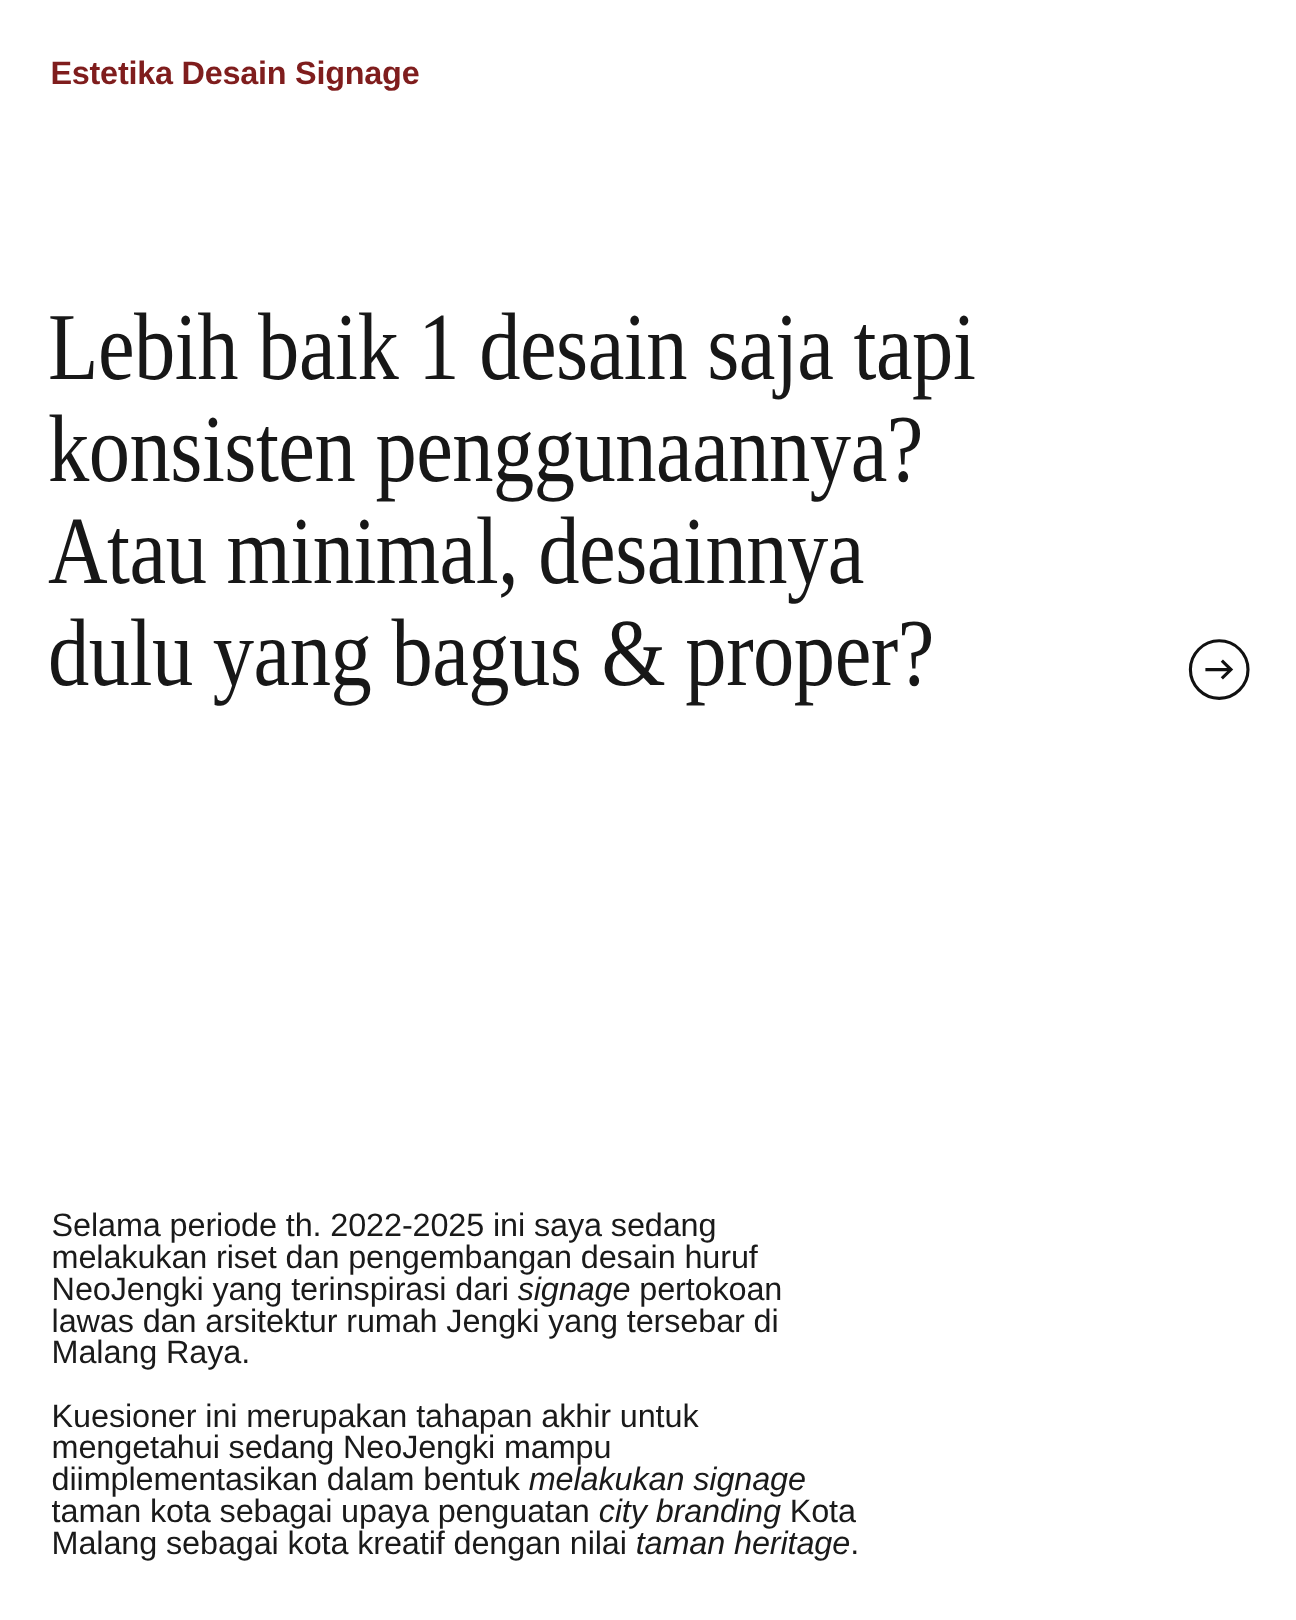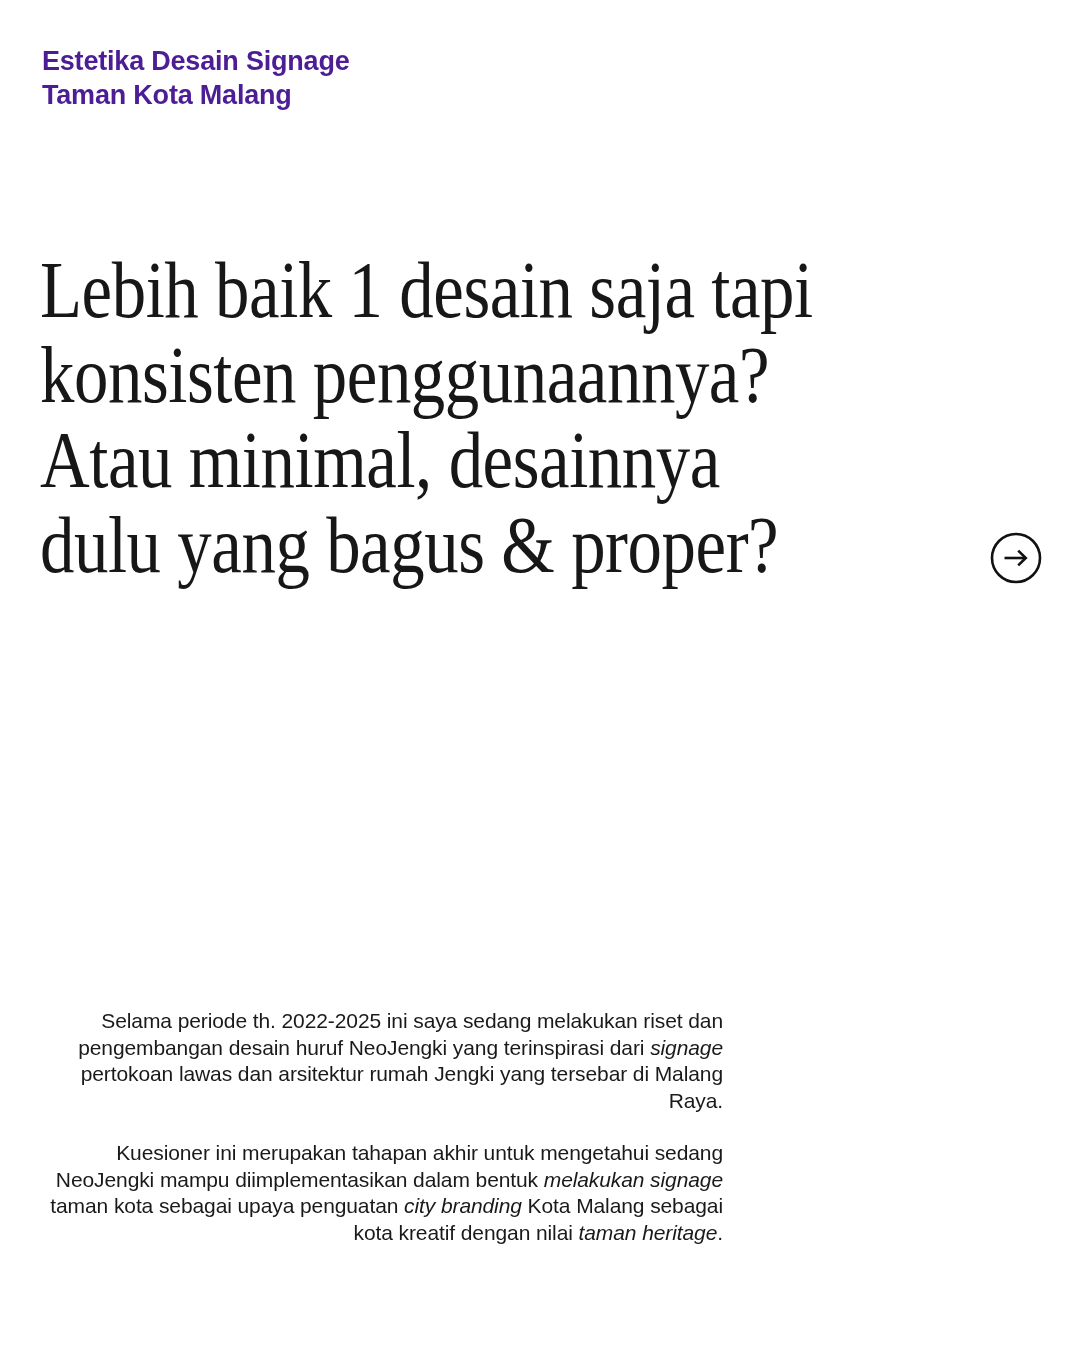"Estetika Desain Signage" div.kicker { color: #4c1d95 -> #7f1d1d }
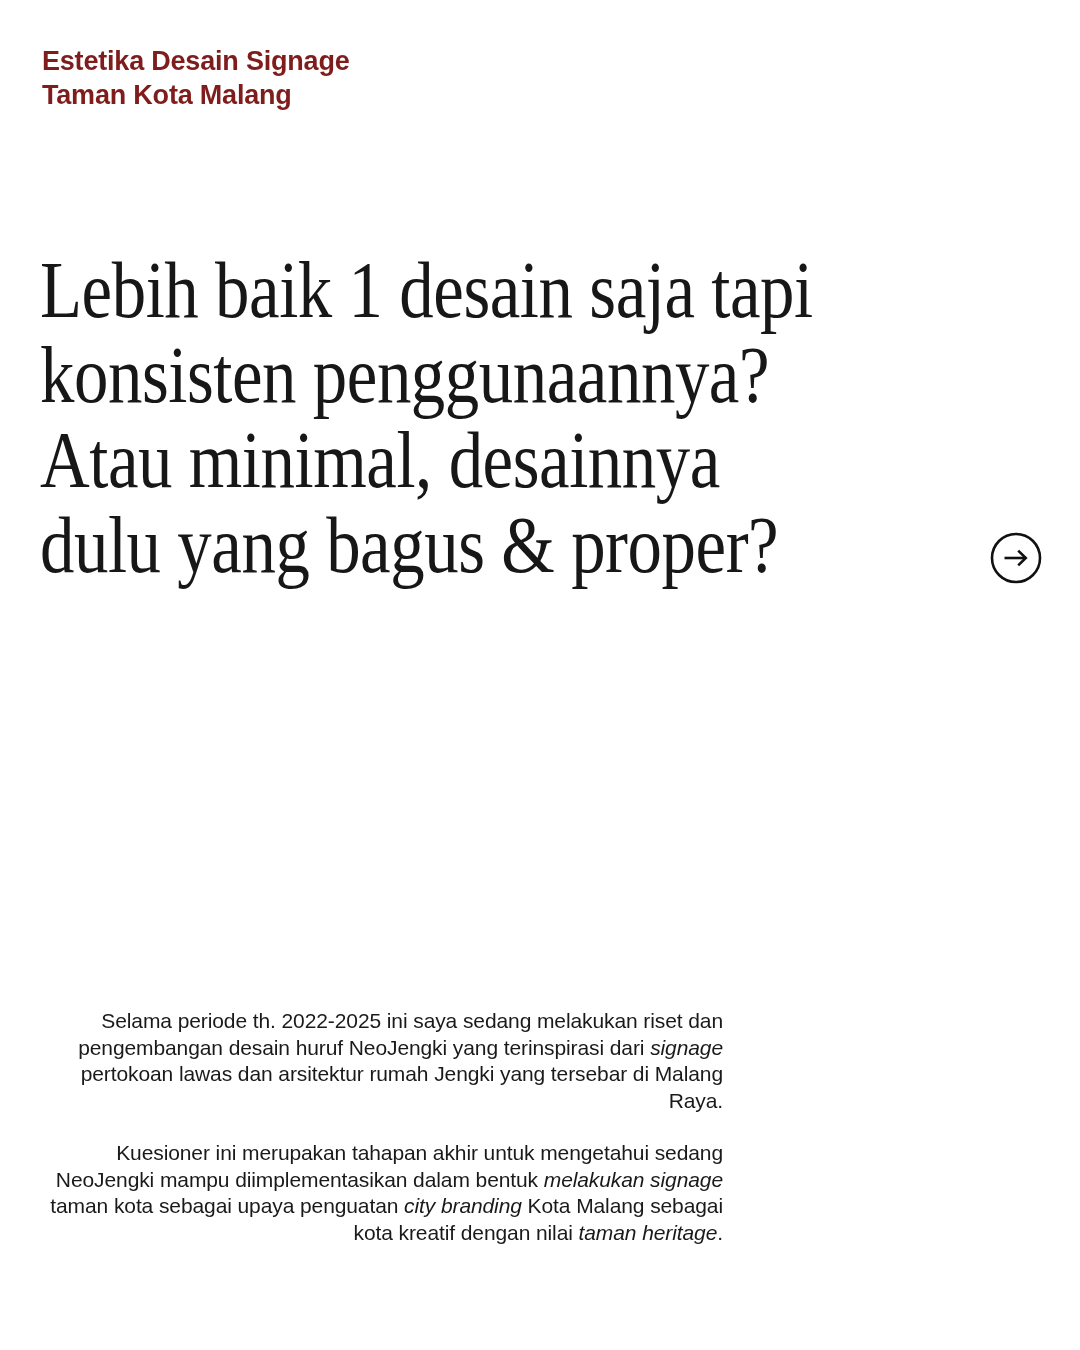"Taman Kota Malang" span.kline { html: <span>Taman Kota Malang</span> -> none }
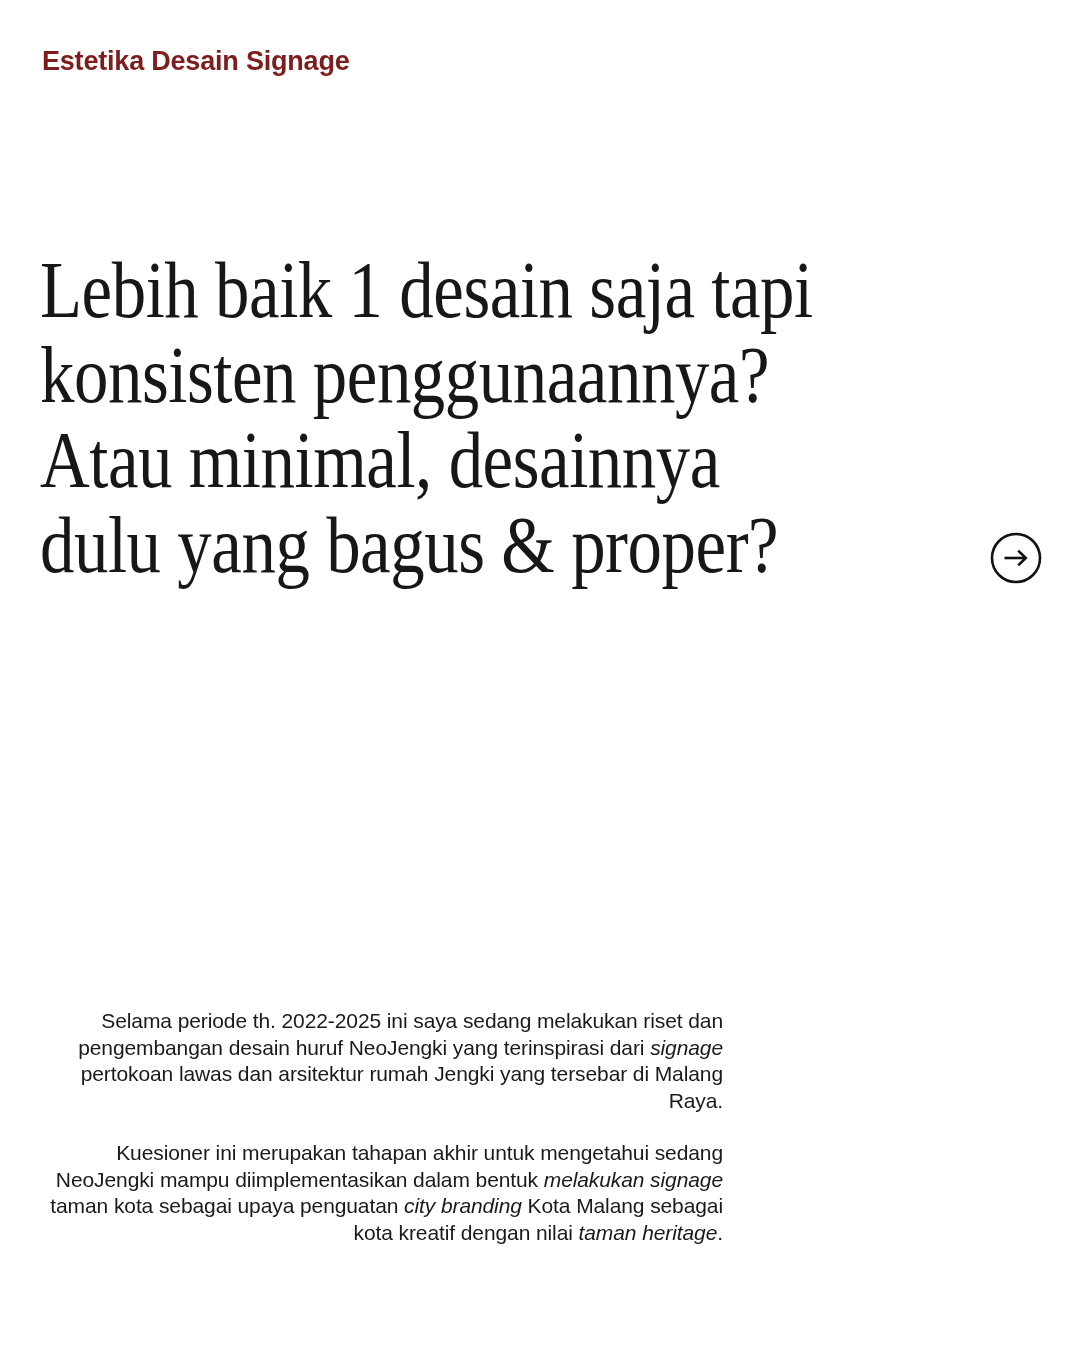"Selama periode th. 2022-2025 ini" .body-copy { font-size: 21px -> 27px; text-align: right -> none }
